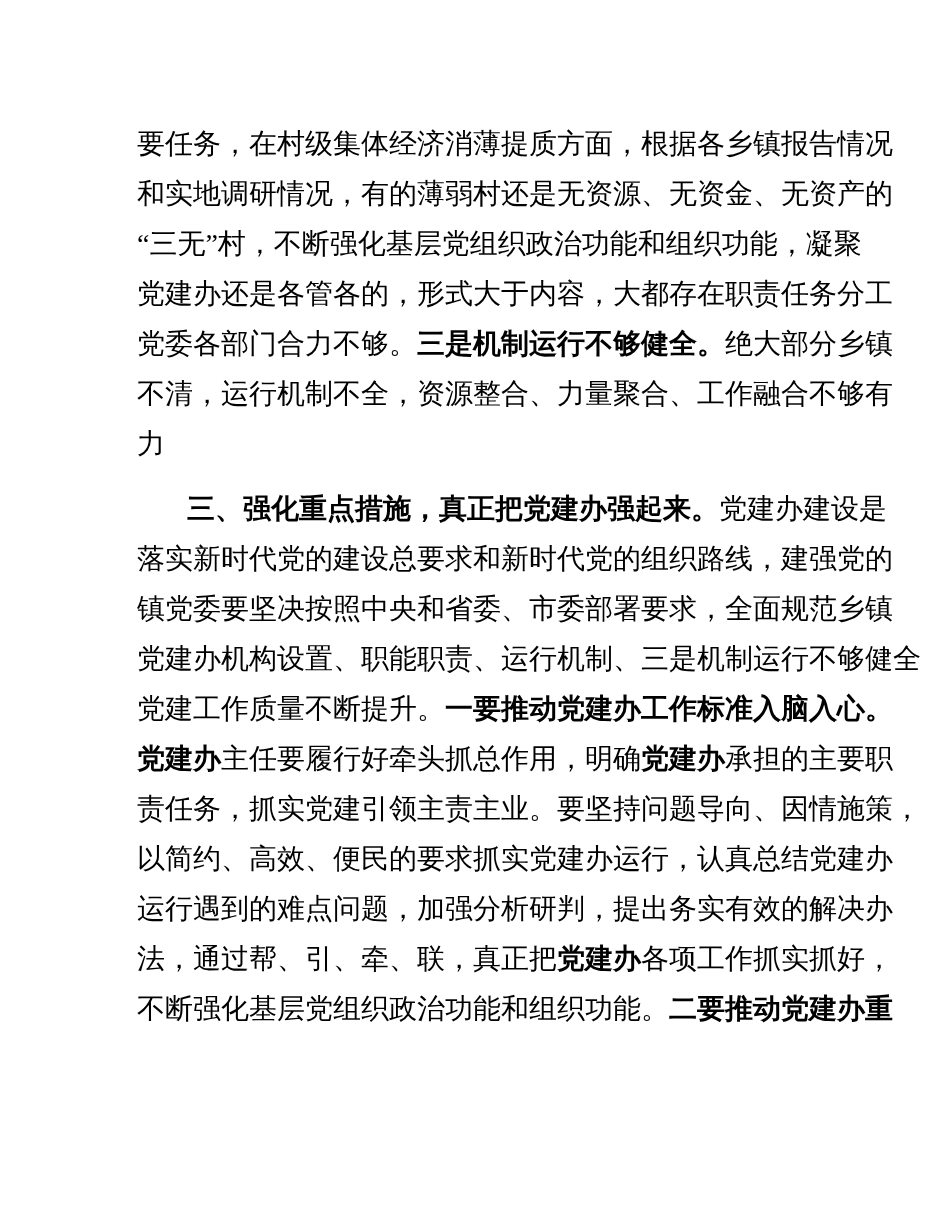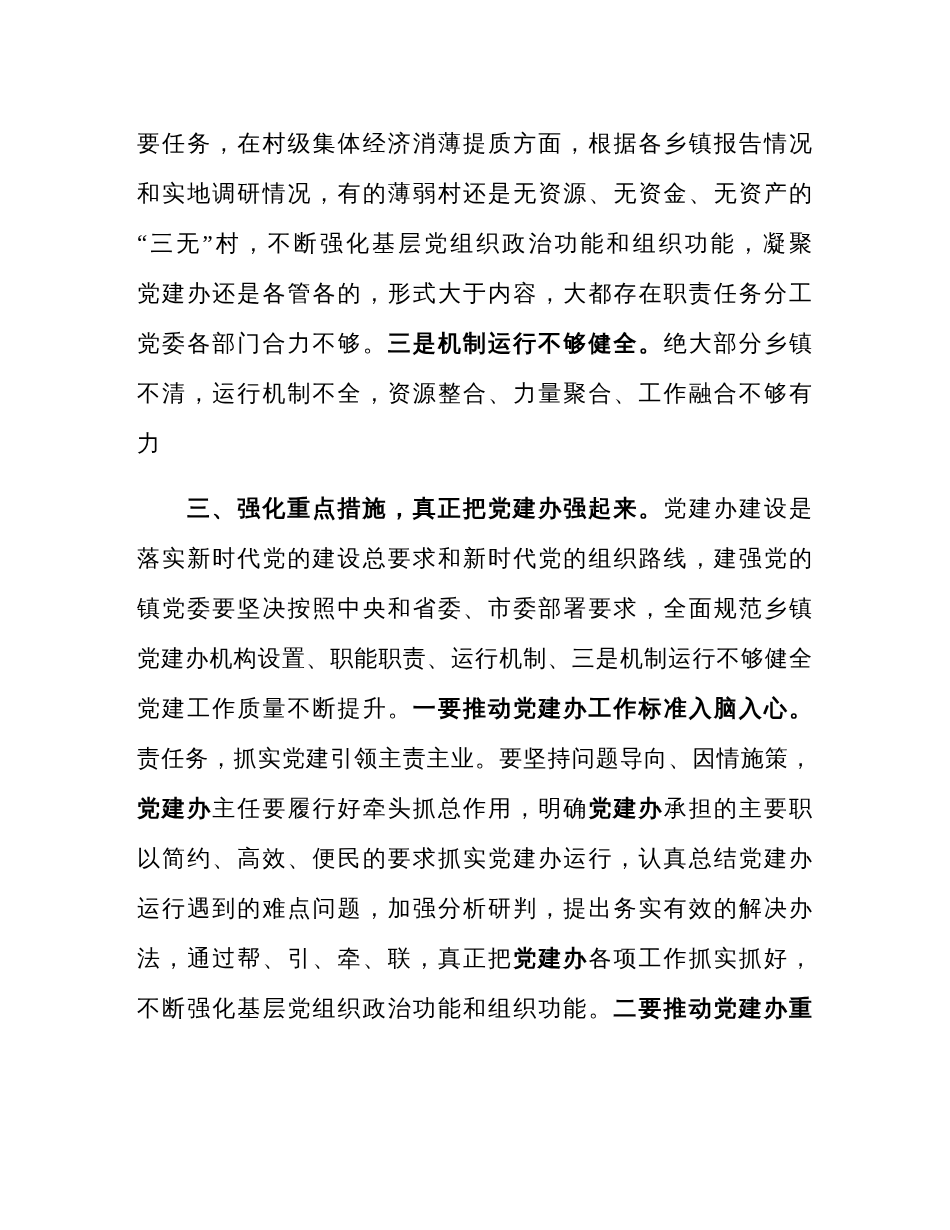"要任务，在村级集体经济消薄提质方面，根据各乡镇报告情况" .doc { font-size: 23px -> 28px }
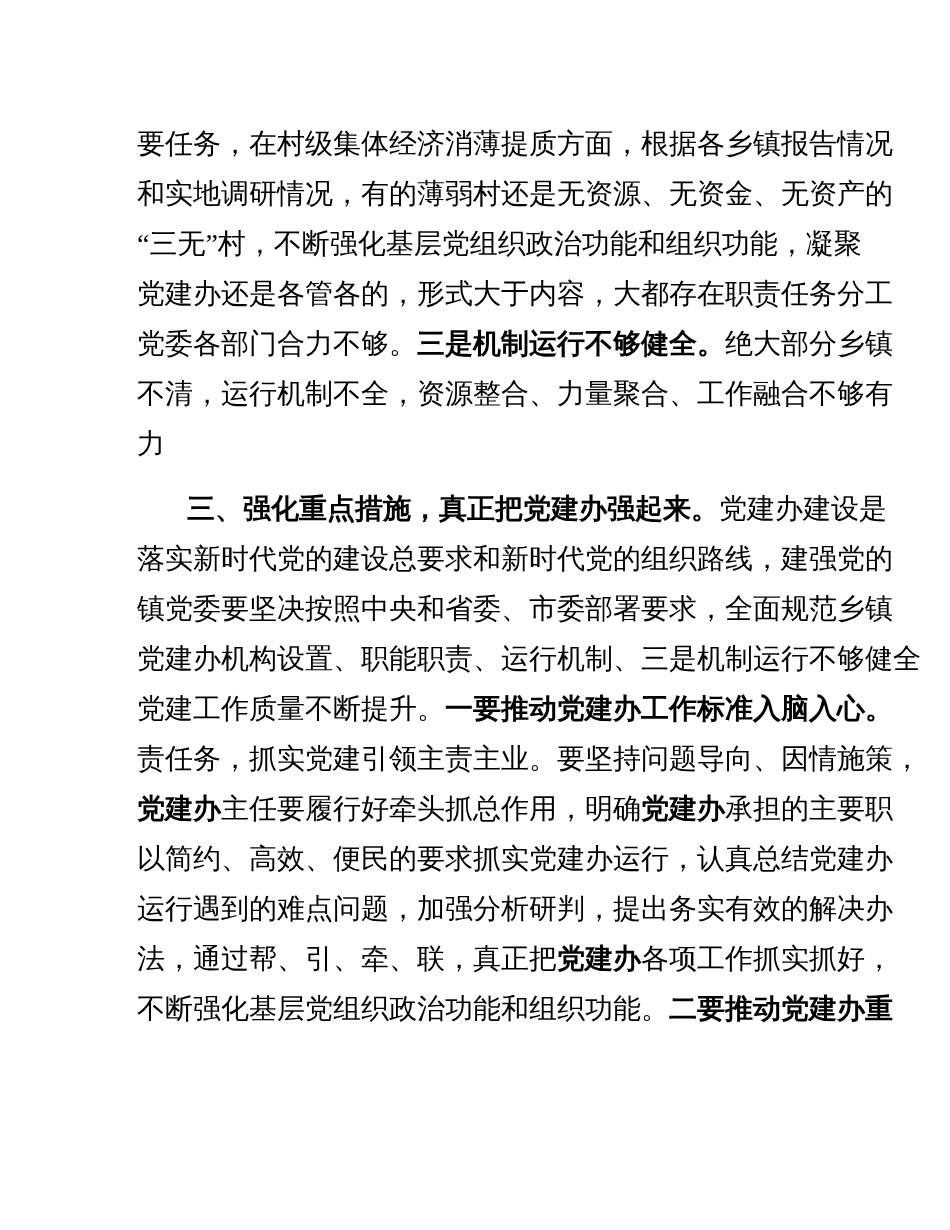"责任务，抓实党建引领主责主业。要坚持问题导向、因情施策，" div.line { order: before "党建办主任要履行好牵头抓总作用，明确党建办承担的主要职" -> after "党建办主任要履行好牵头抓总作用，明确党建办承担的主要职" }
